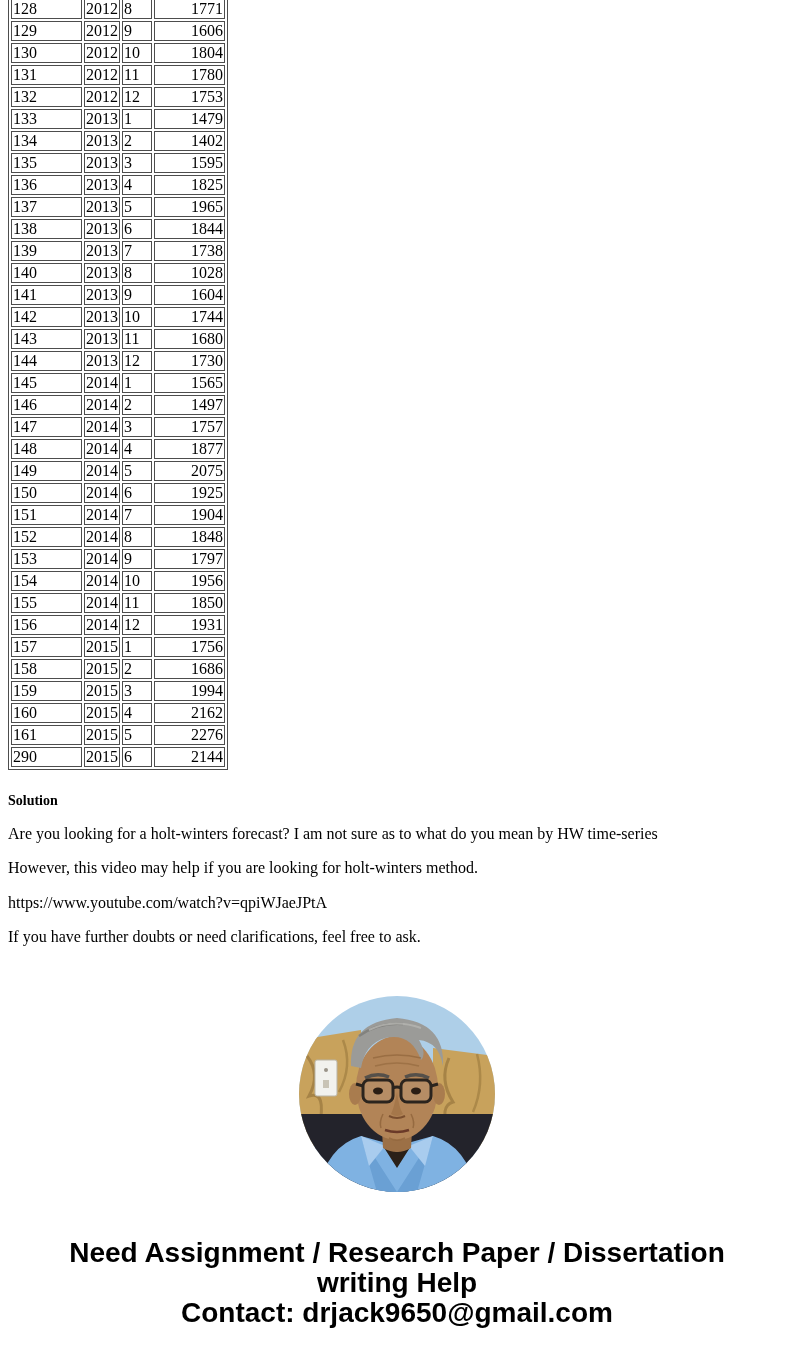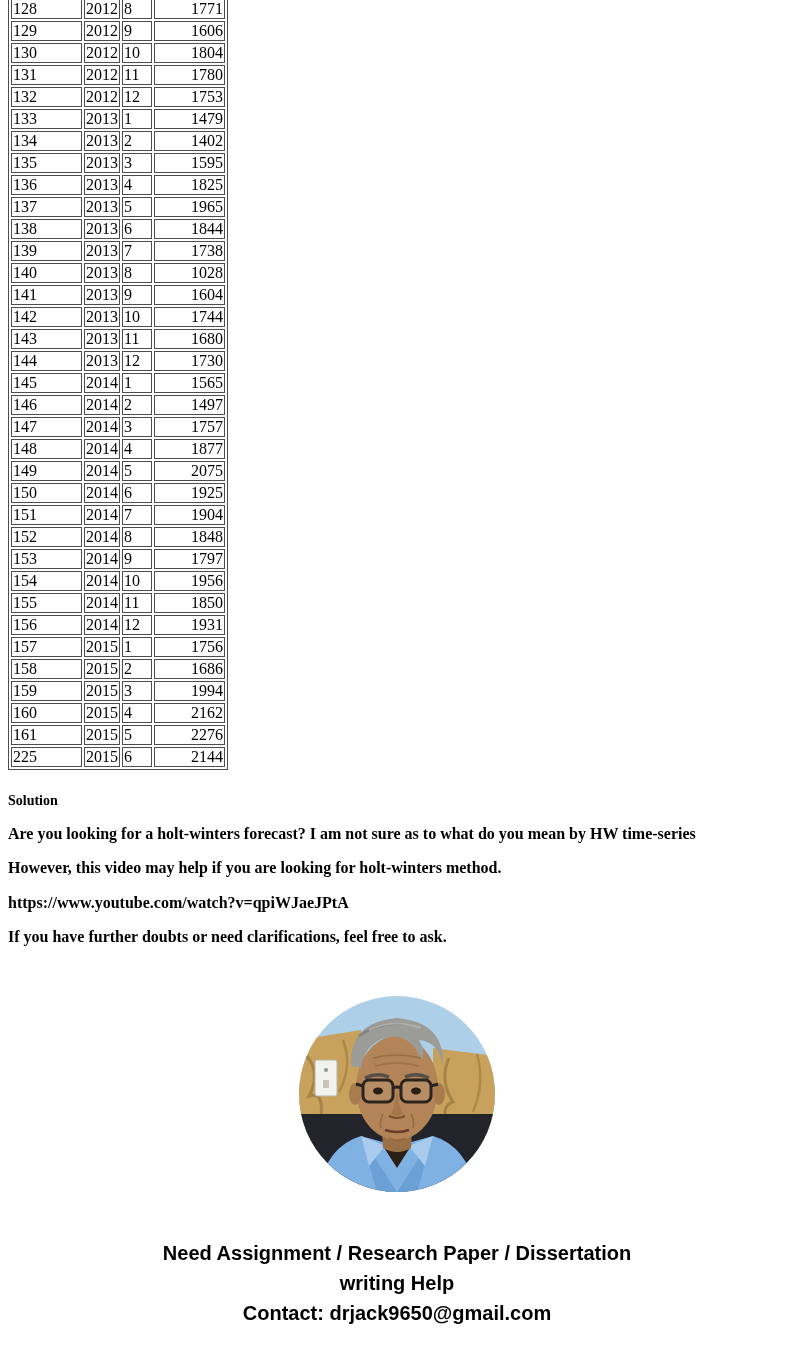"225" td { text: 225 -> 290 }
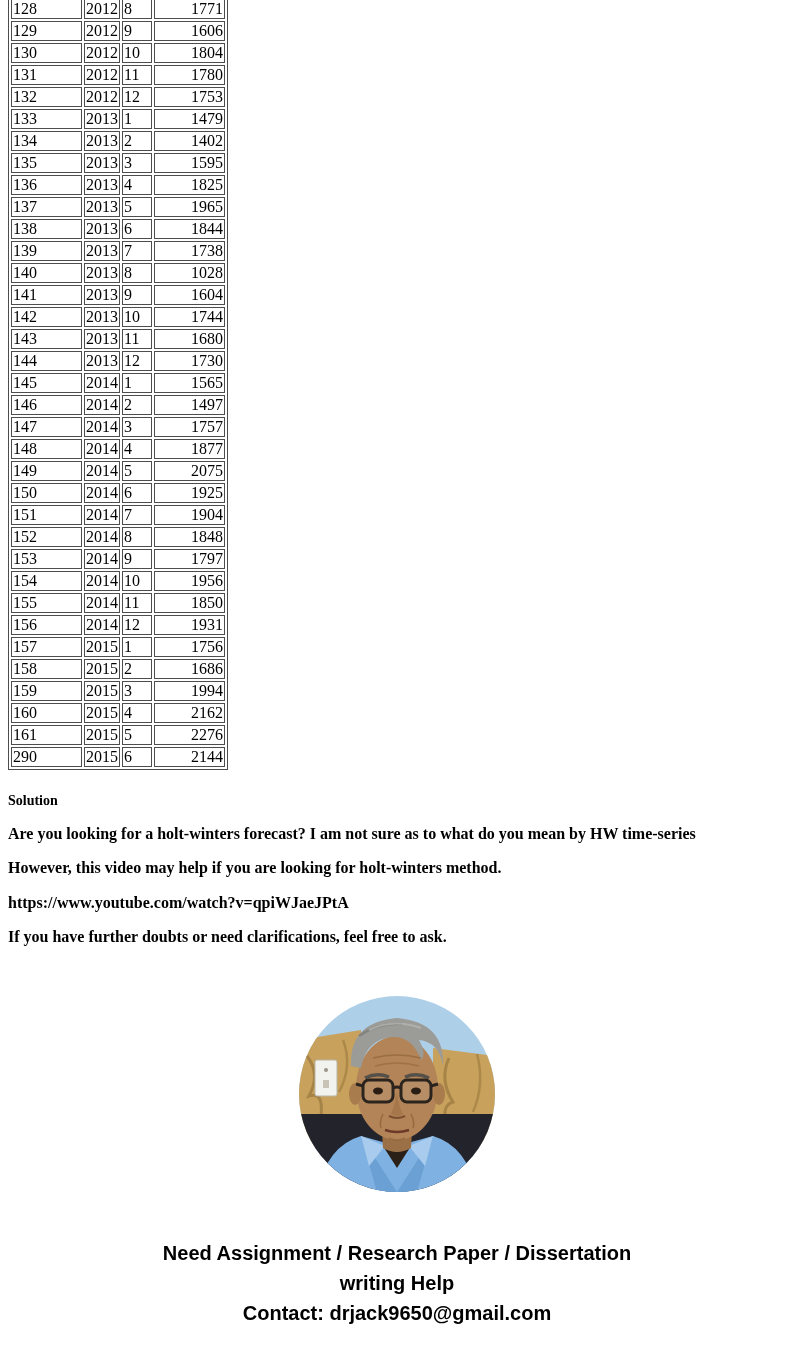"Are you looking for a" p.body-para { font-weight: bold -> none }
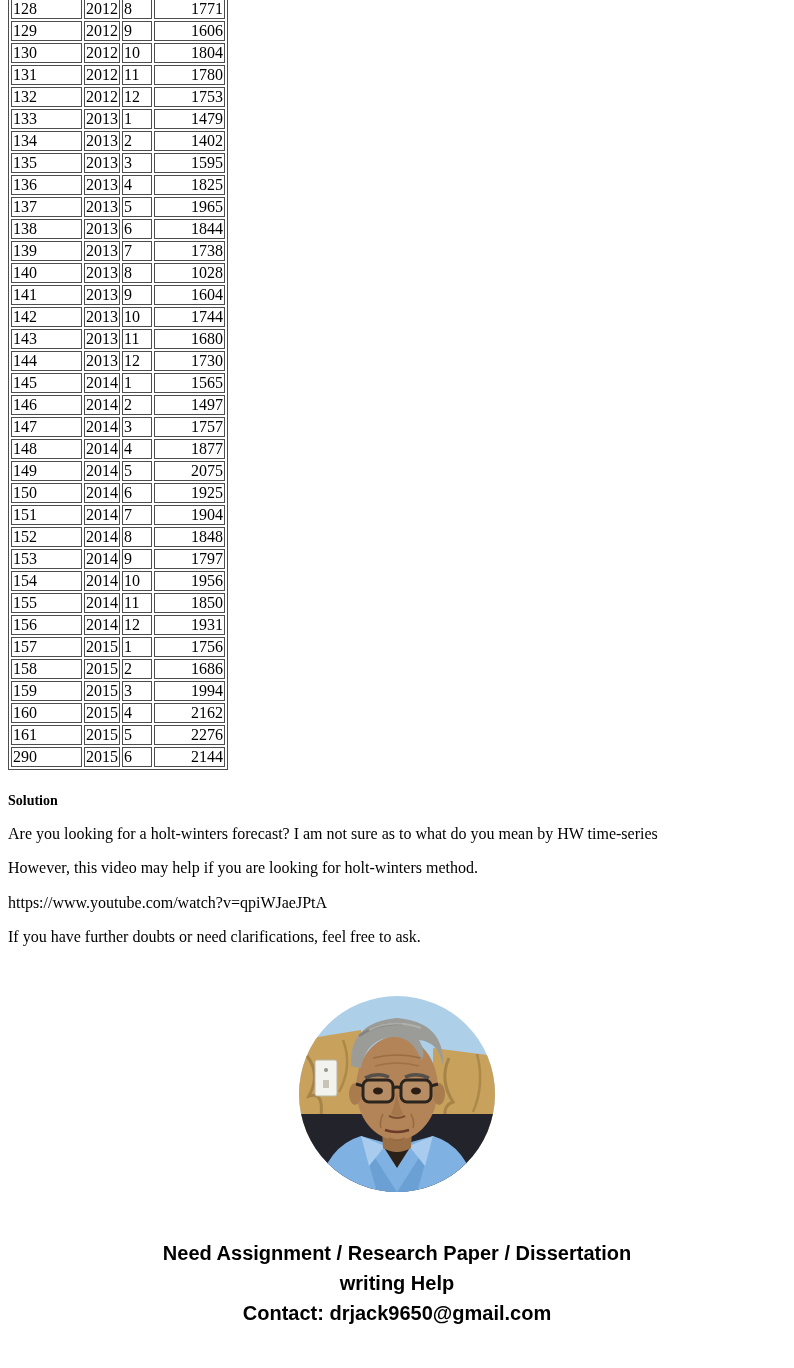"Need Assignment / Research Paper" .footer-promo { font-size: 20px -> 28px }
